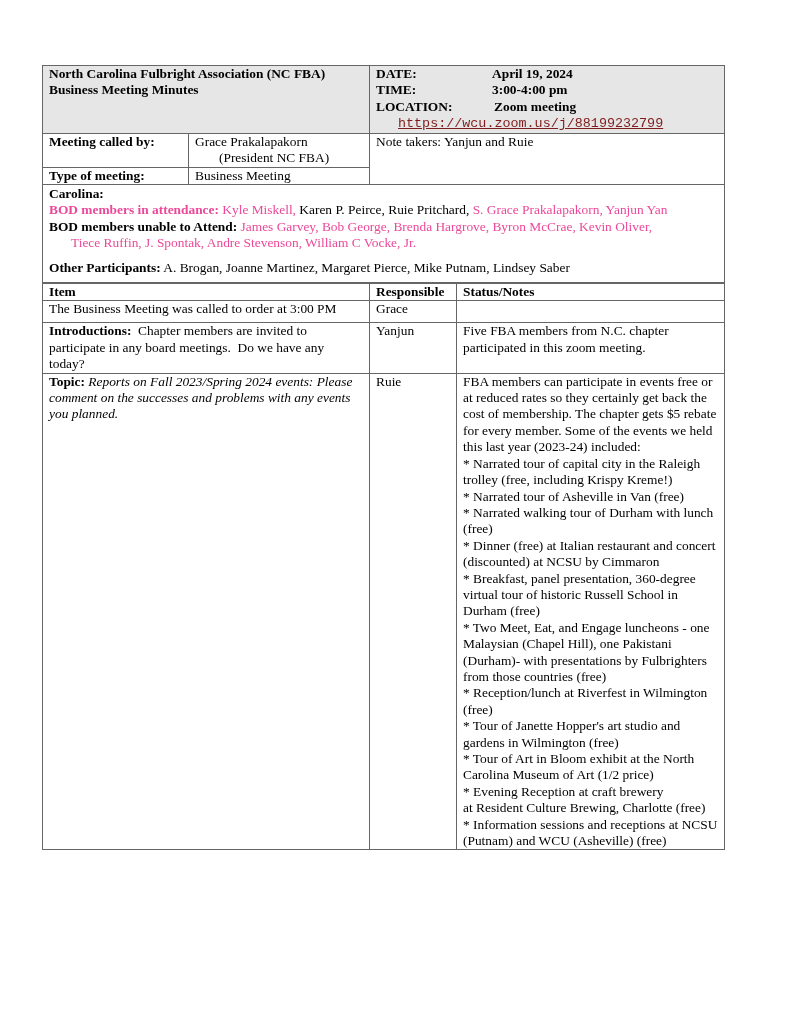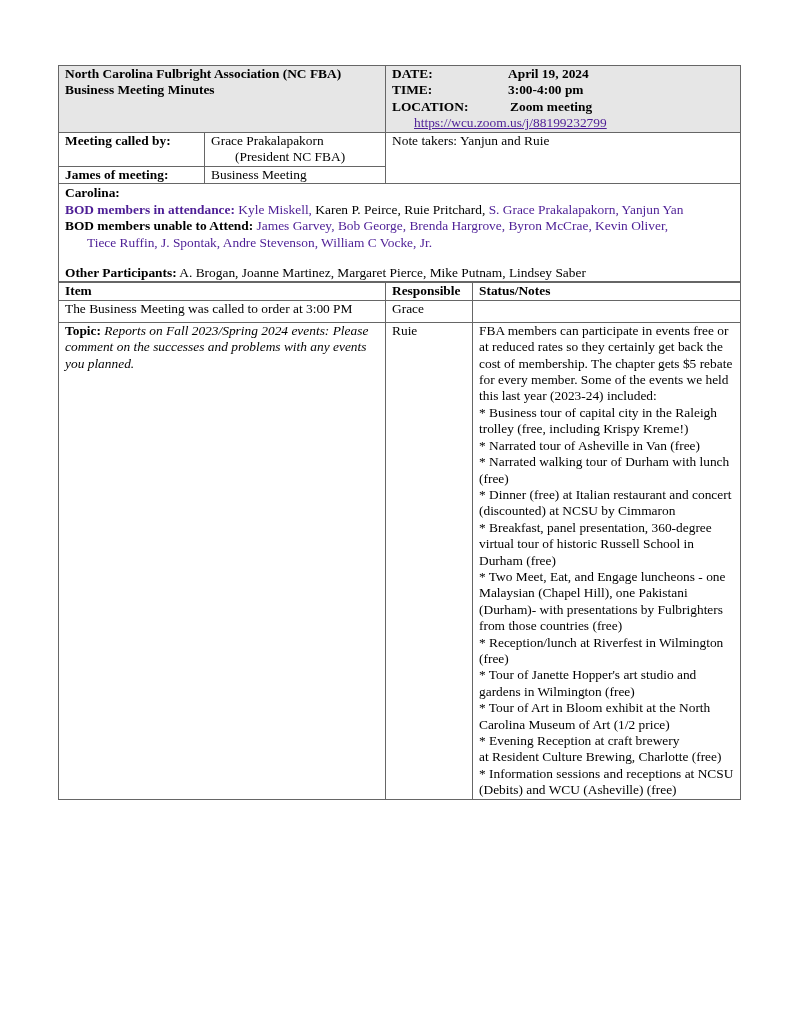"North Carolina Fulbright Association (NC" .page { left: 58px -> 42px }
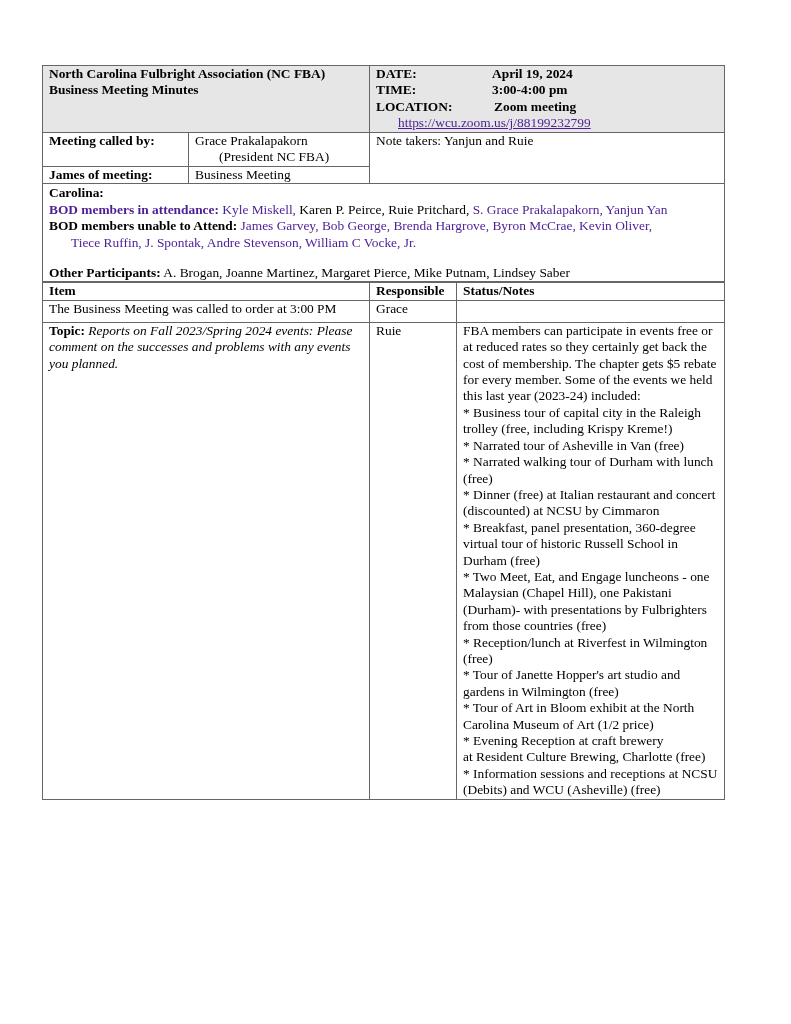"https://wcu.zoom.us/j/88199232799" .link { color: #4c1d95 -> #7f1d1d; font-family: none -> Liberation Mono, monospace }
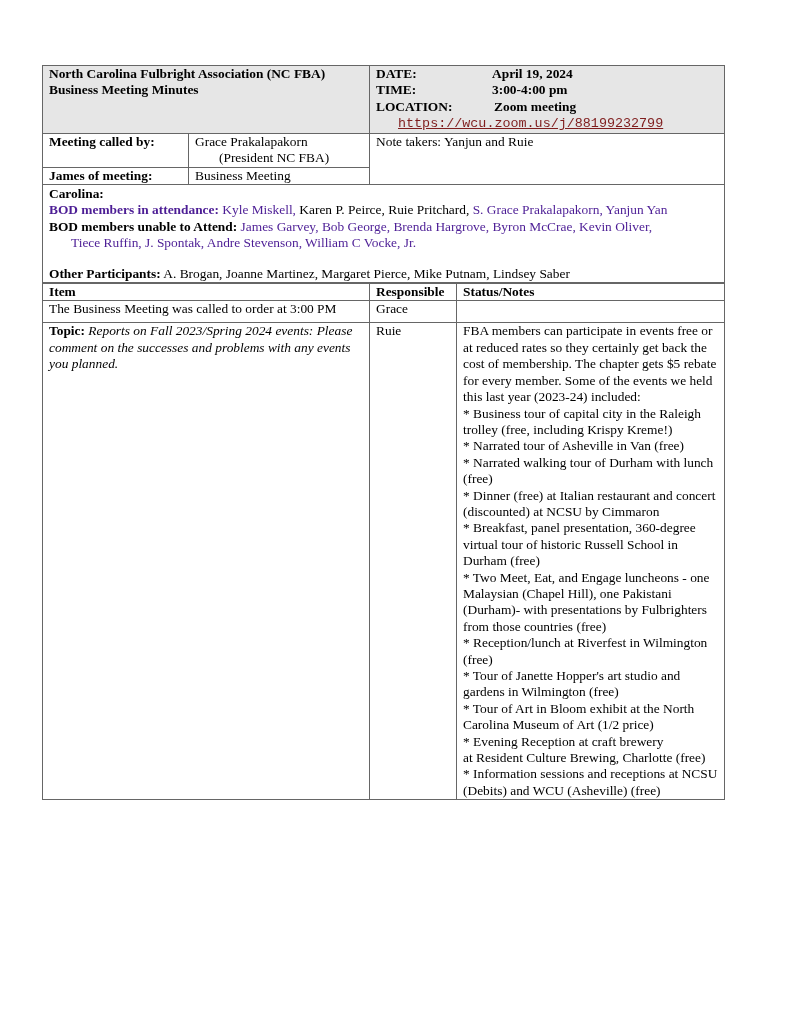"James of meeting:" b { text: James -> Type }
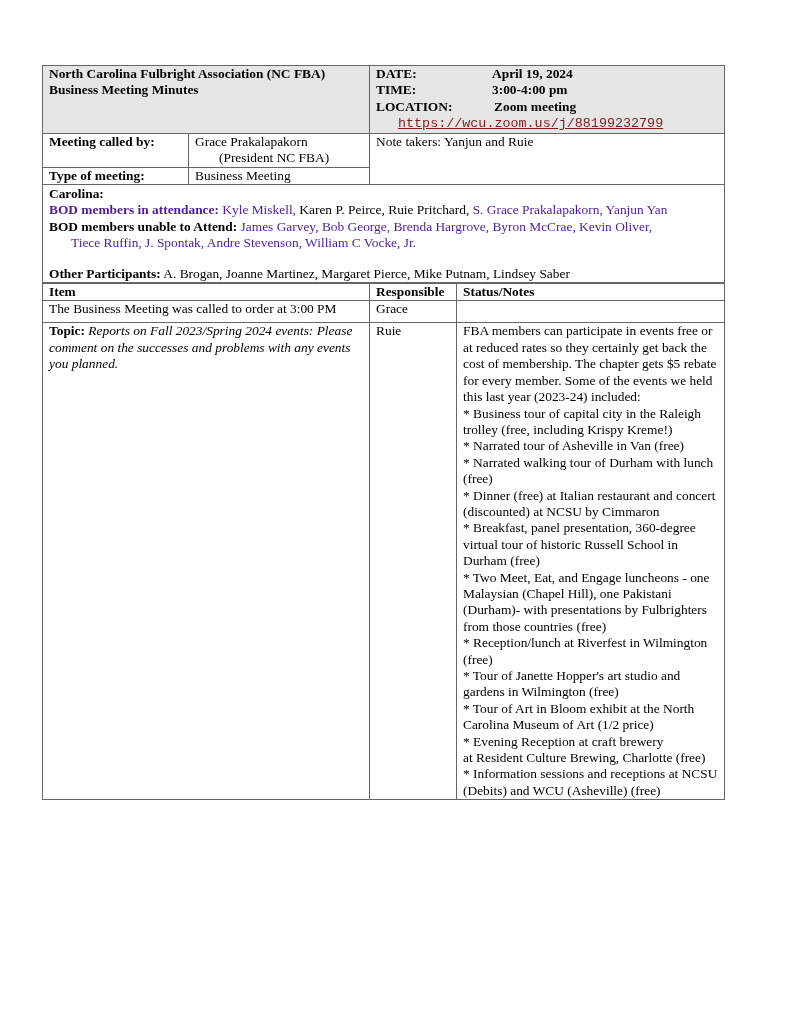"BOD members in attendance:" .slate { color: #4c1d95 -> #ec4899 }
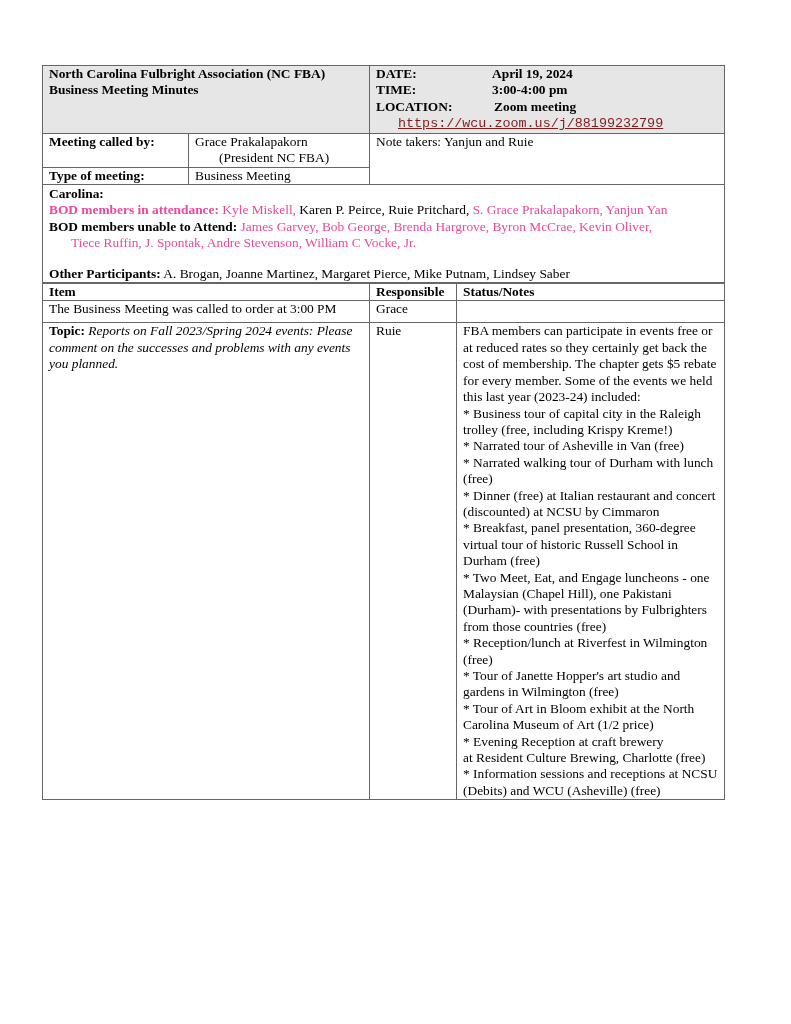"Other Participants: A. Brogan, Joanne" div { margin-top: 14px -> 8px }
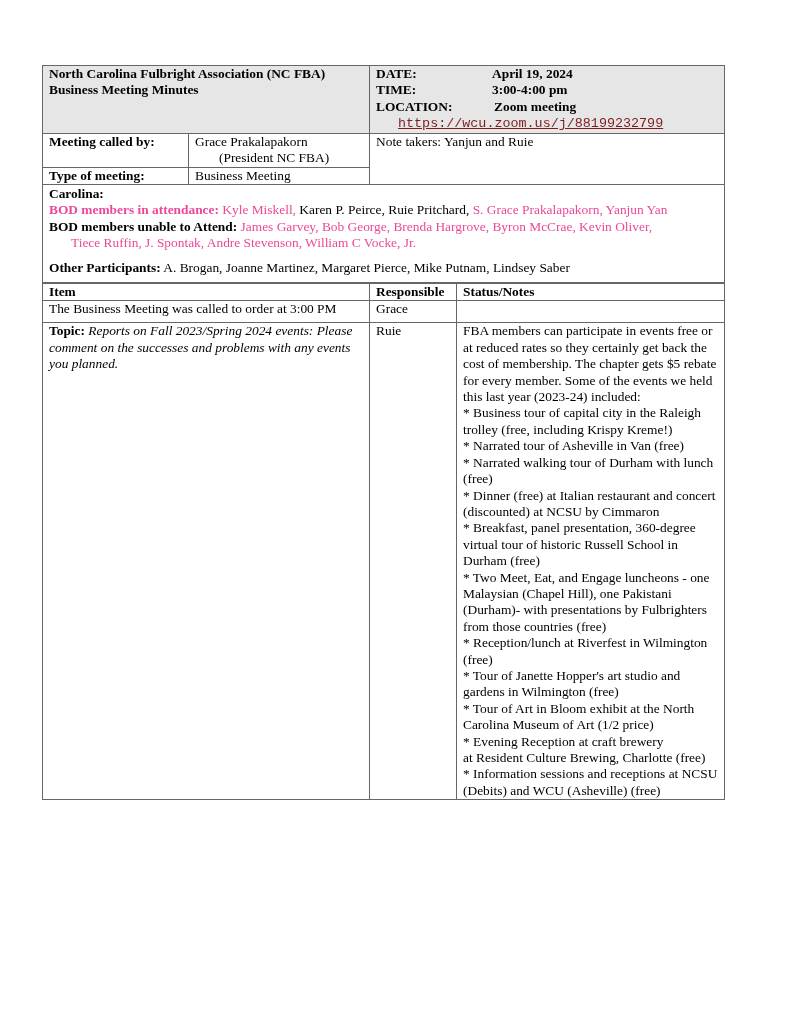"Introductions: Chapter members are" tr { html: none -> <tr> <td><b>Introductions:</b><span> Chapter members are invited to participate in any board meetings. Do we have any today?</span></td> <td>Yanjun</td> <td> <div>Five FBA members from N.C. chapter participated in this zoom meeting.</div> </td> </tr> }
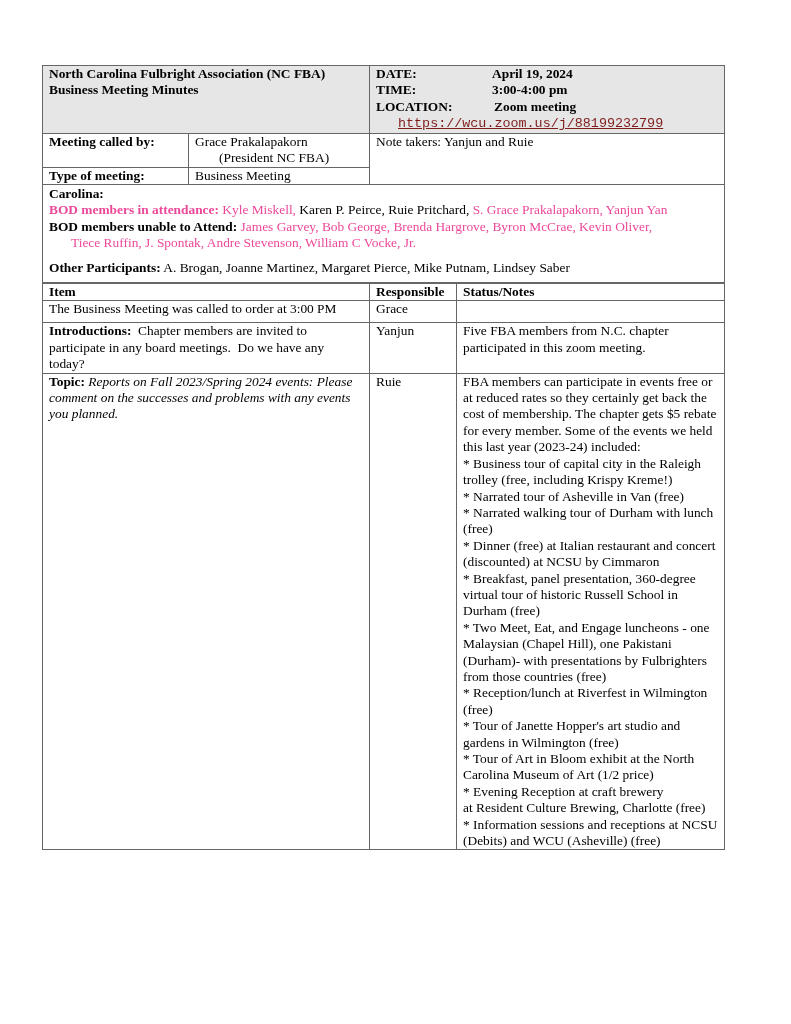"* Business tour of capital" div { text: Business -> Narrated }
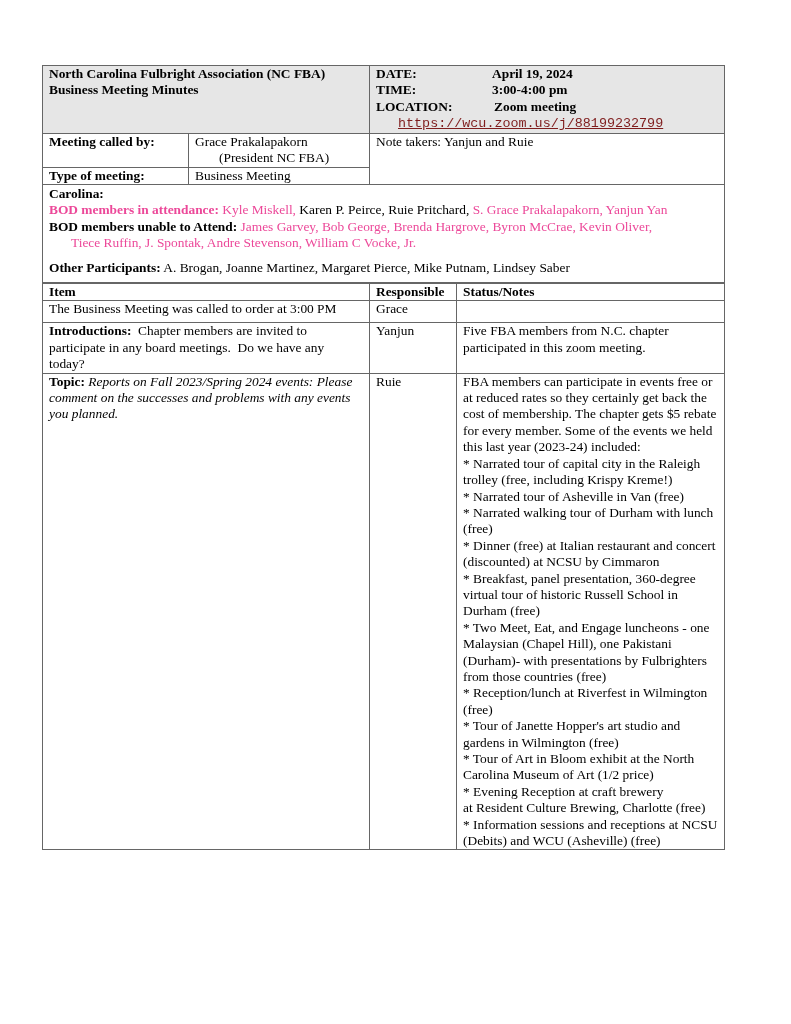"* Information sessions and receptions" div { text: Debits -> Putnam }
